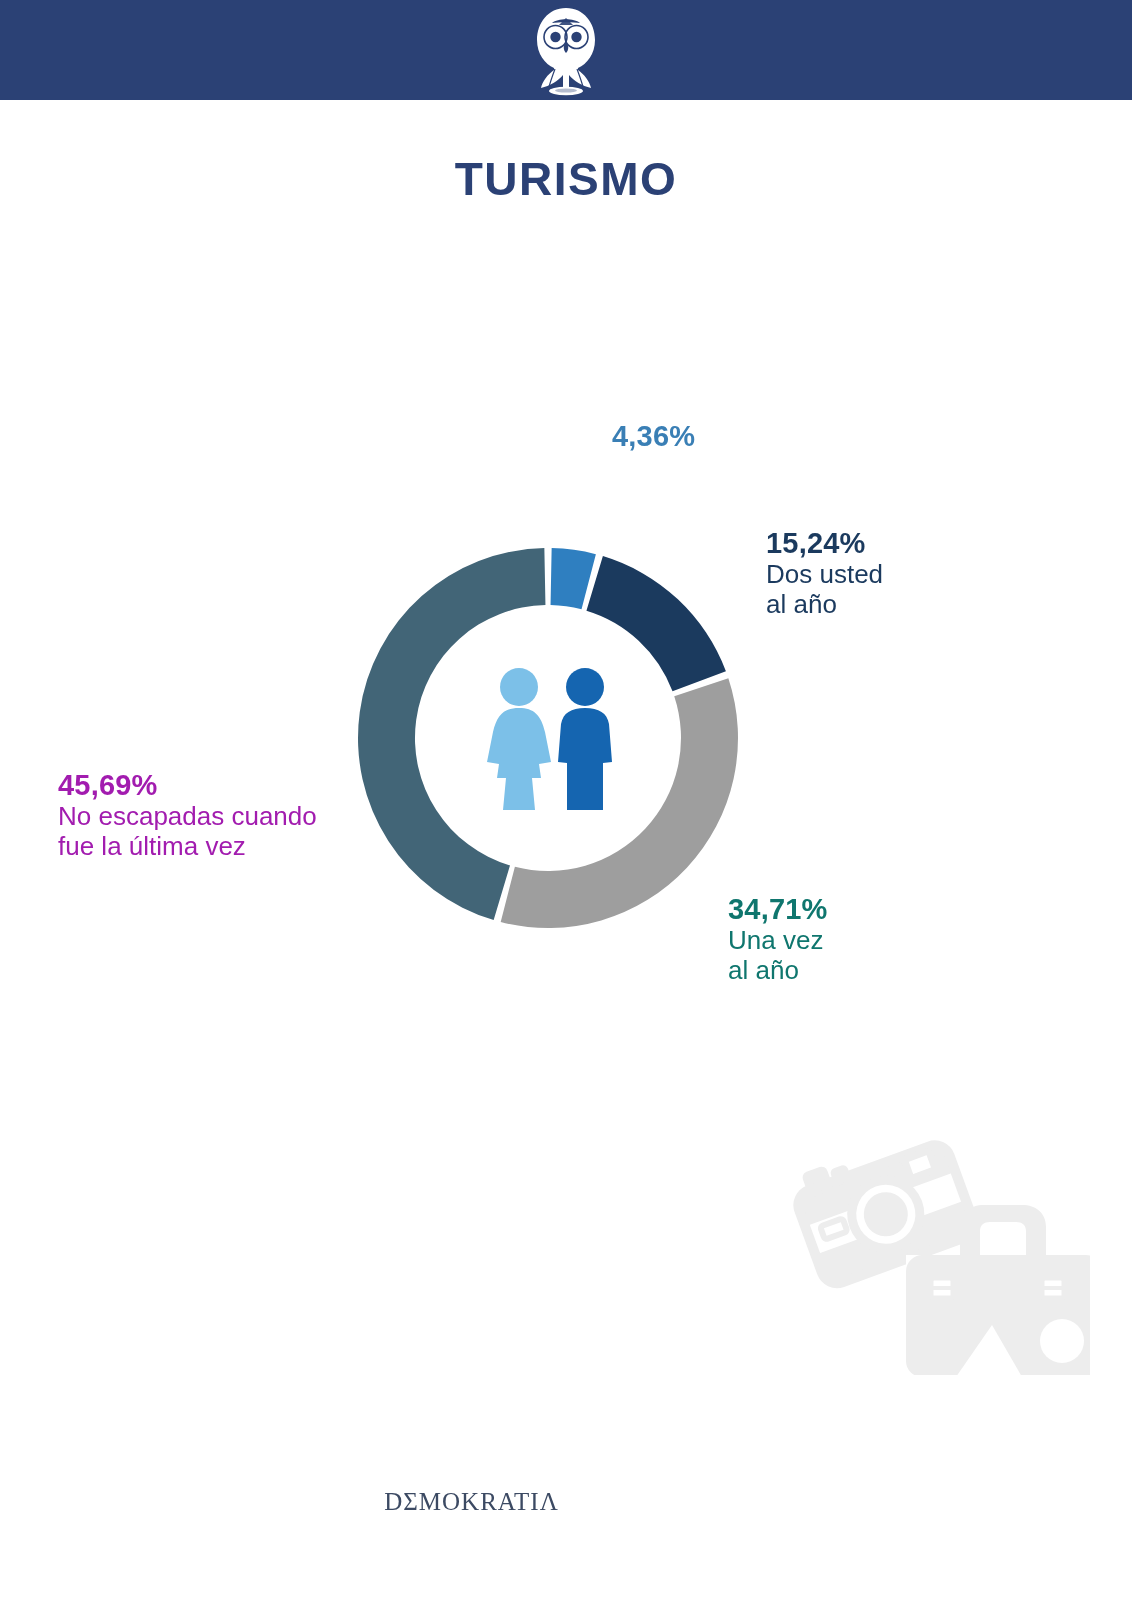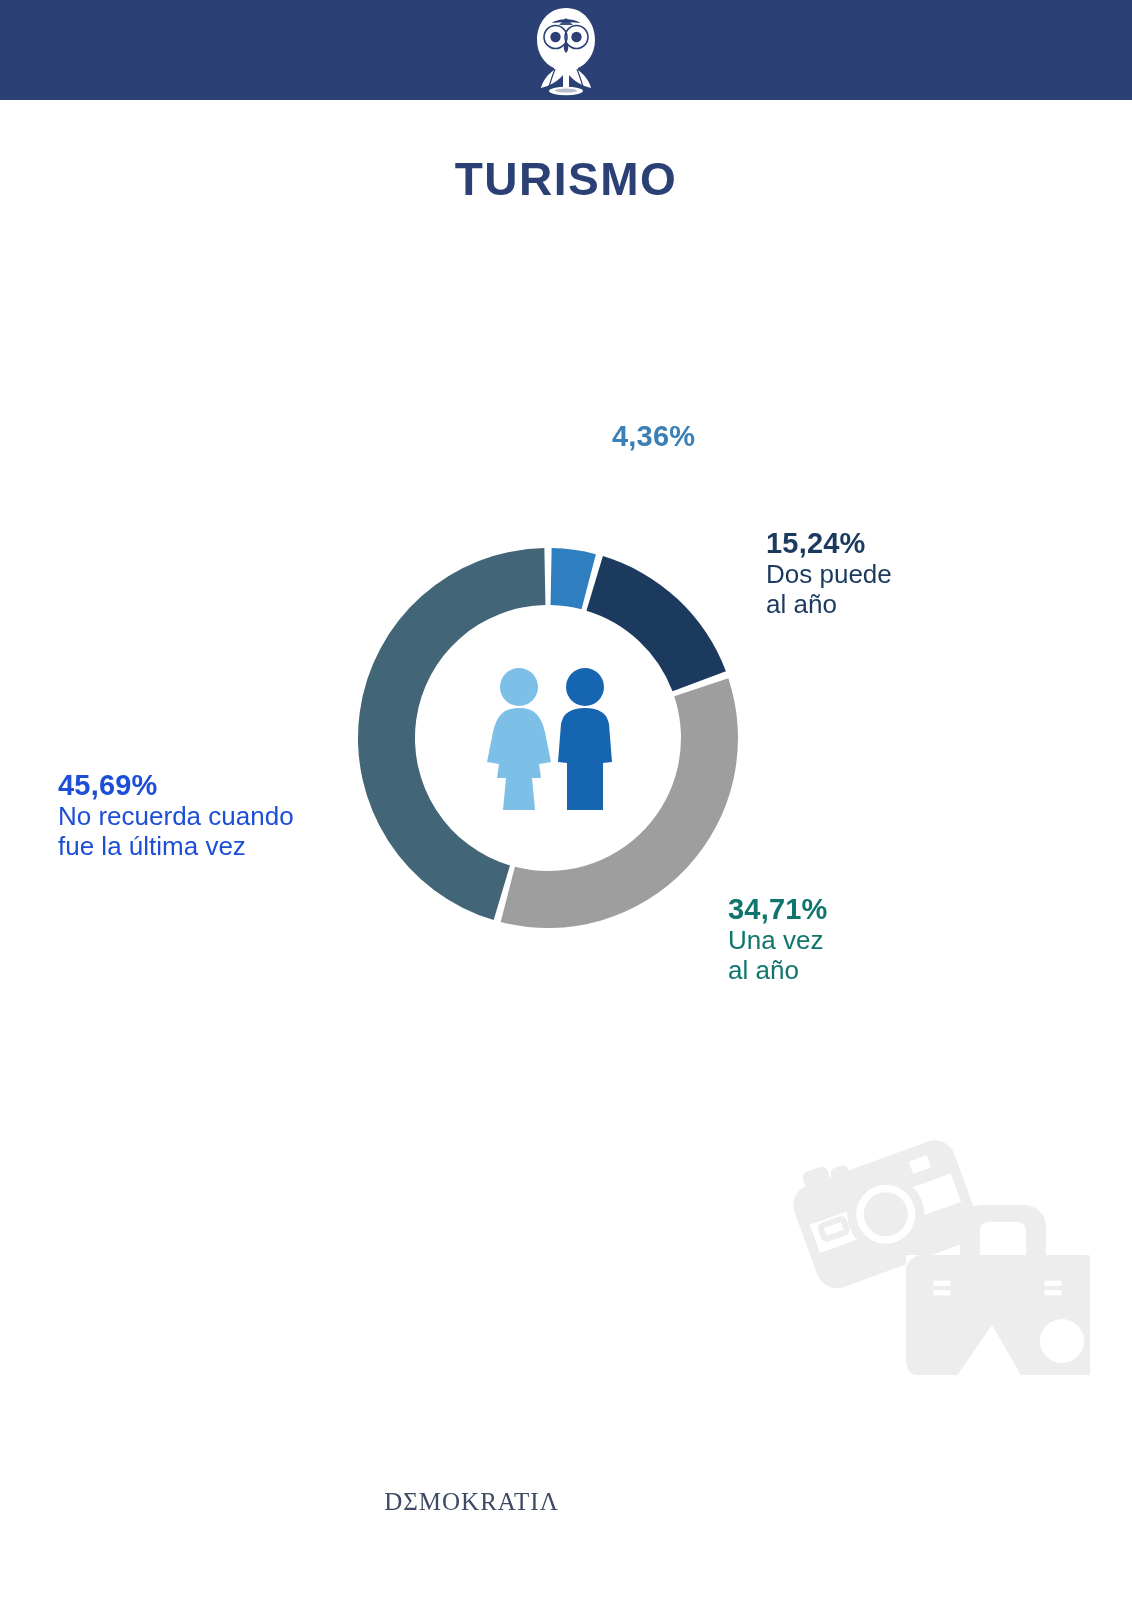"Dos puede" span.desc { text: puede -> usted }
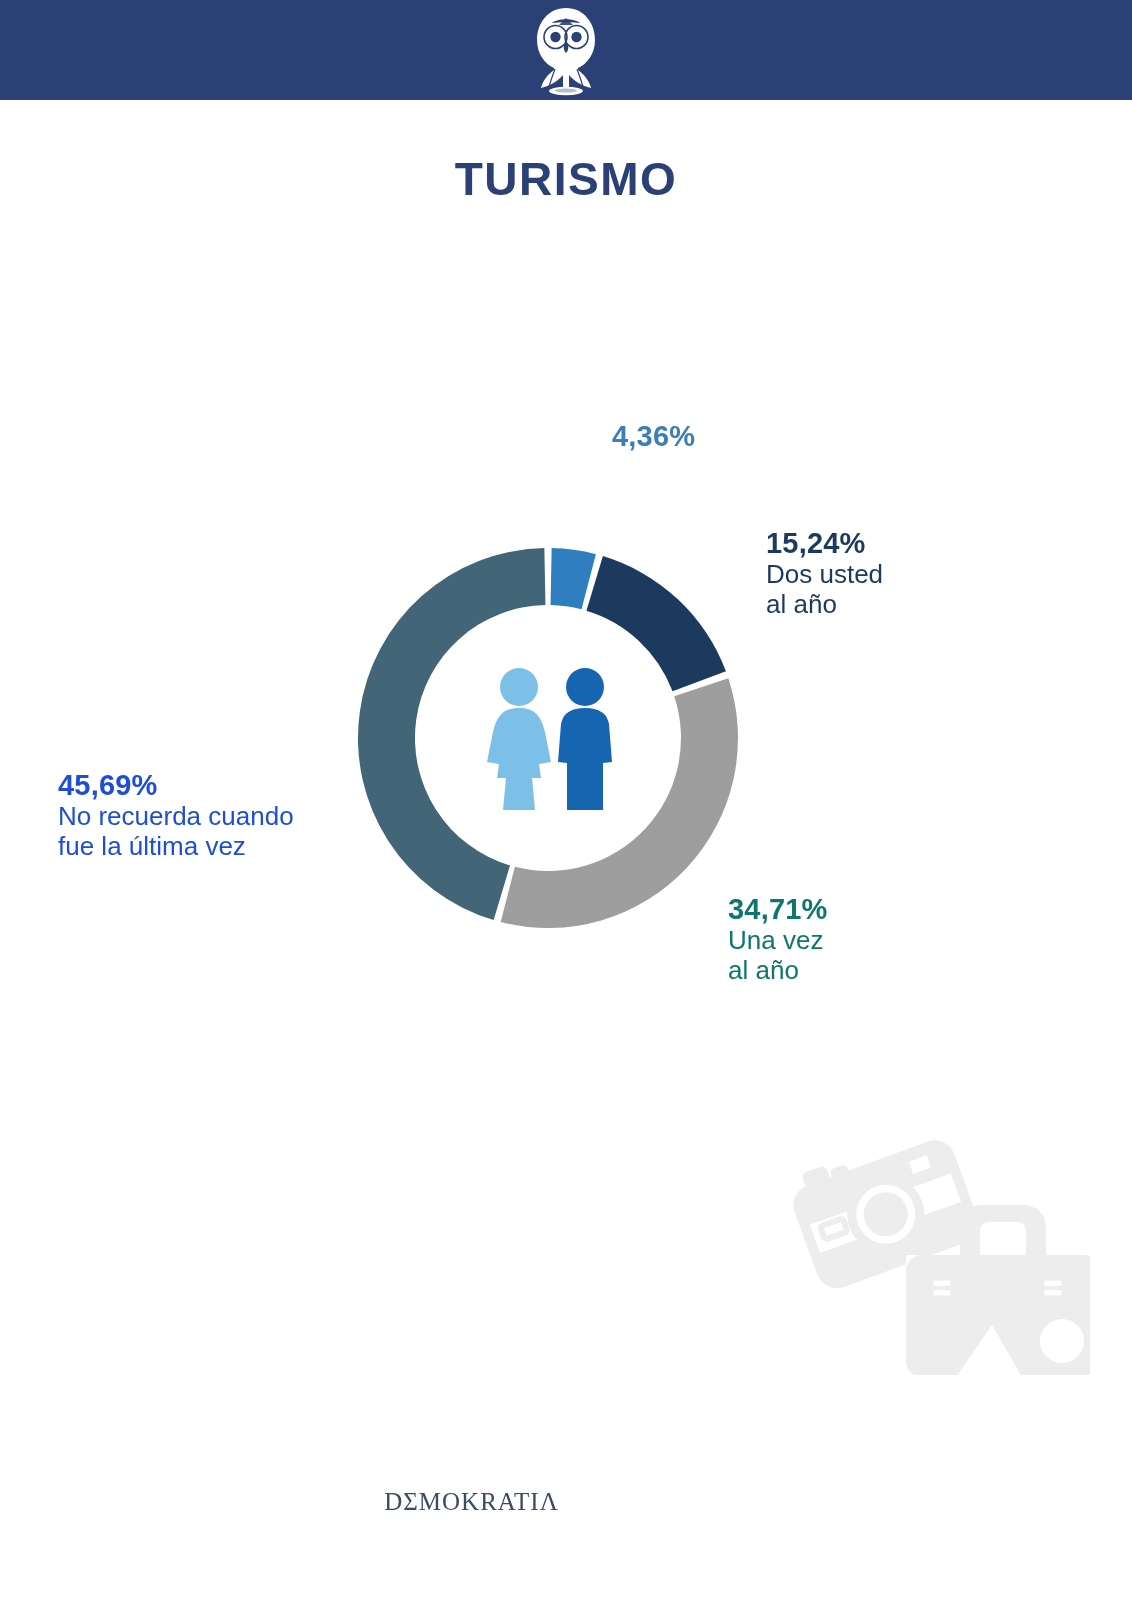"45,69%" div.lbl { color: #1d4ed8 -> #a21caf }
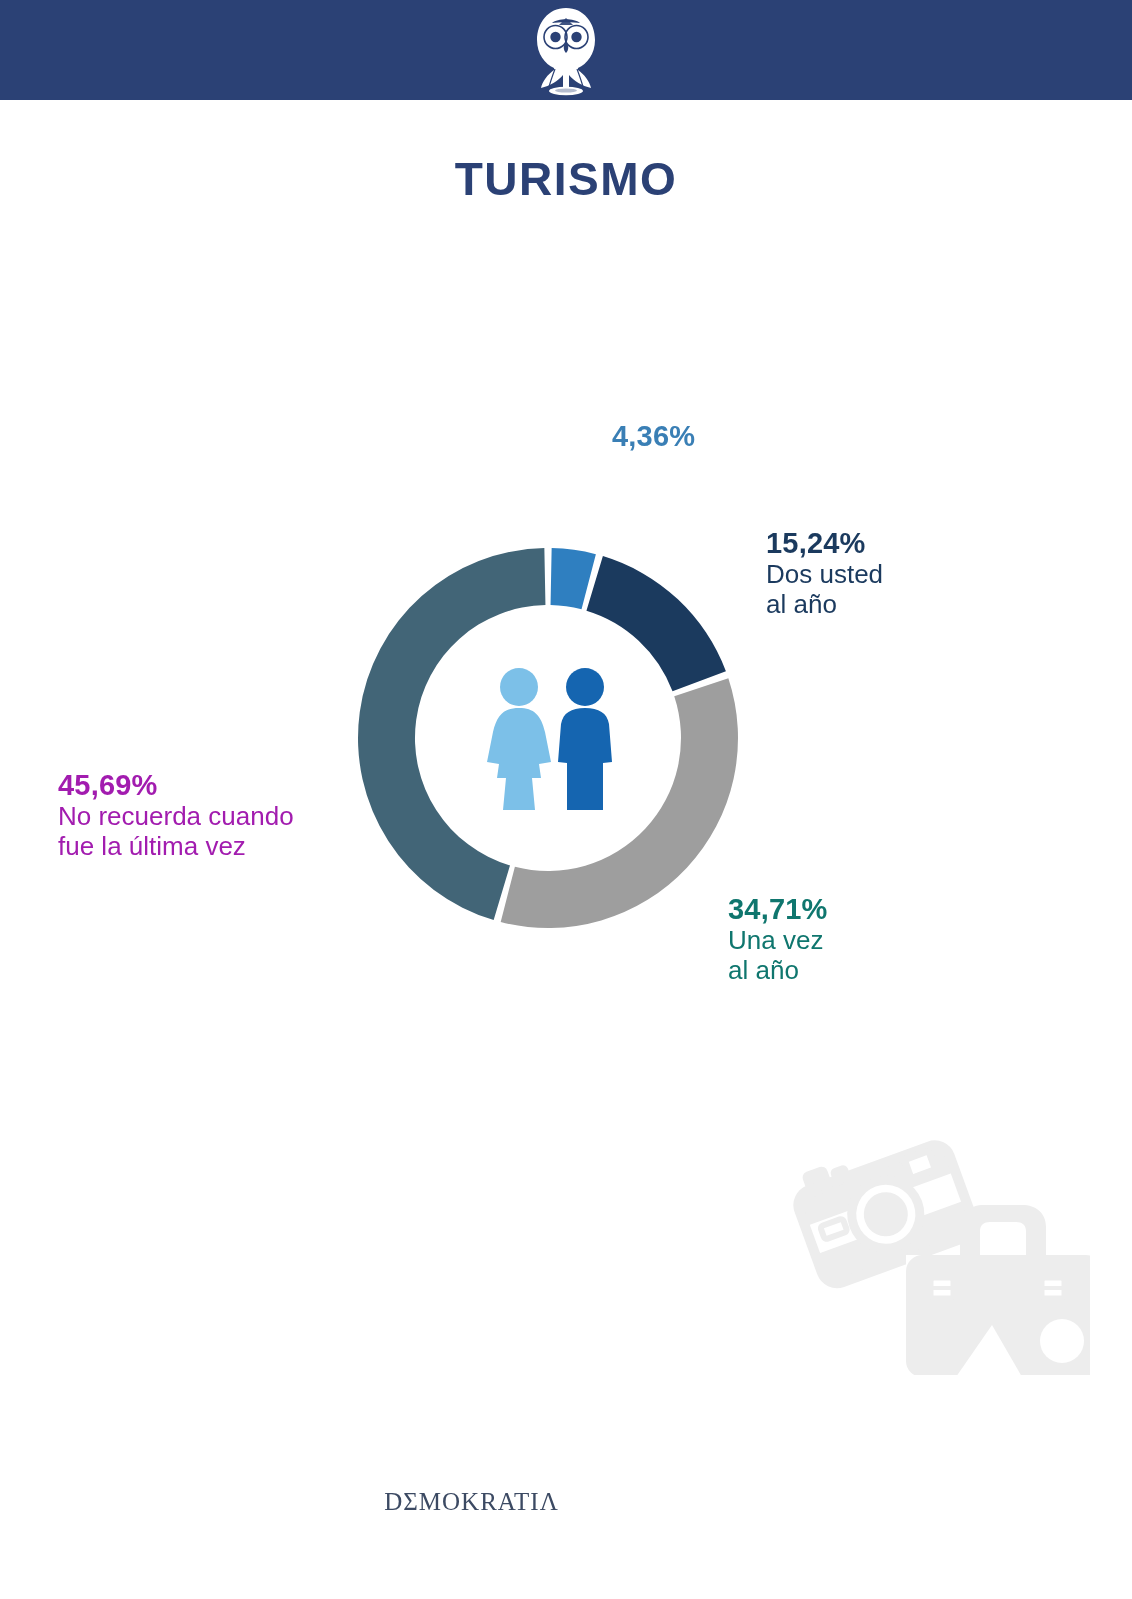"No recuerda cuando" span.desc { text: recuerda -> escapadas }
